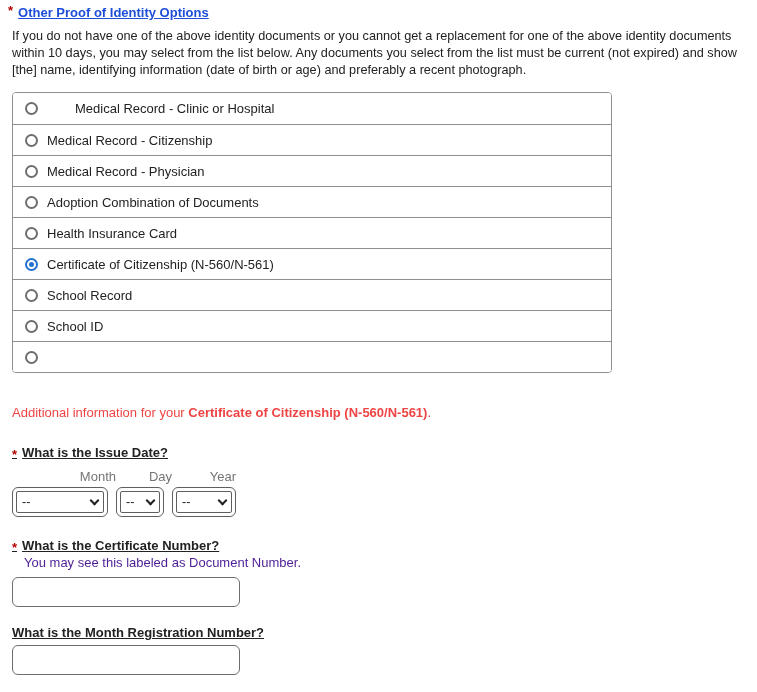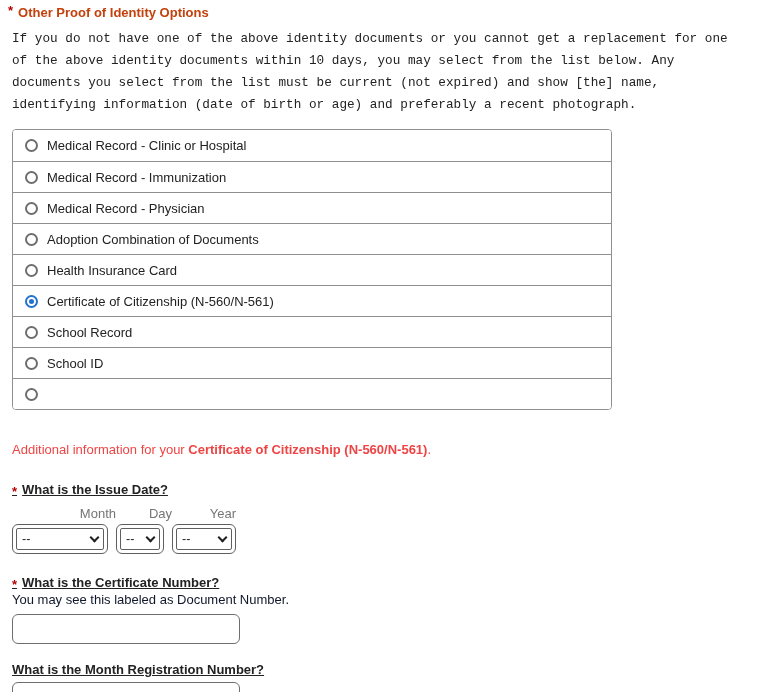"Other Proof of Identity Options" .title-text { color: #c2410c -> #1d4ed8; text-decoration: none -> underline }
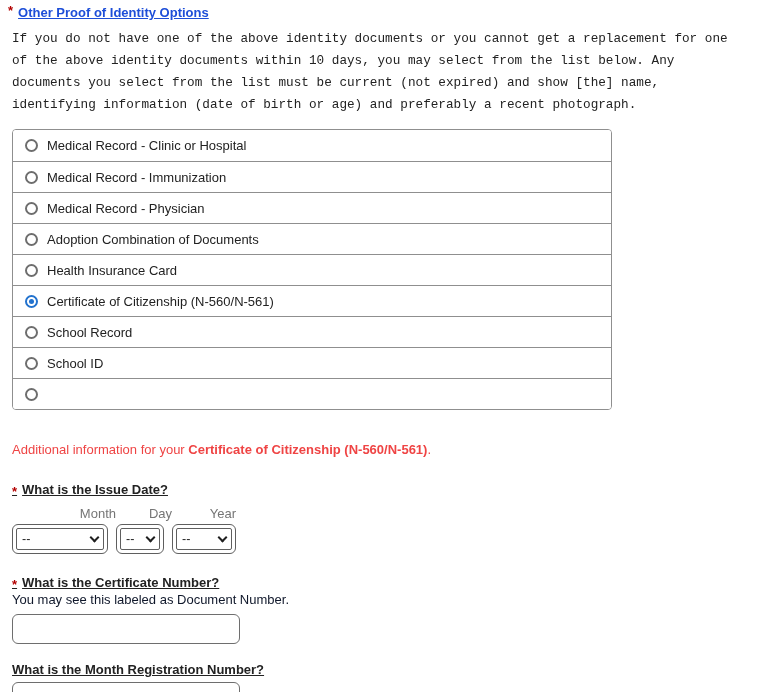"If you do not have" .intro { font-family: Liberation Mono, monospace -> none; line-height: 22px -> 17px }
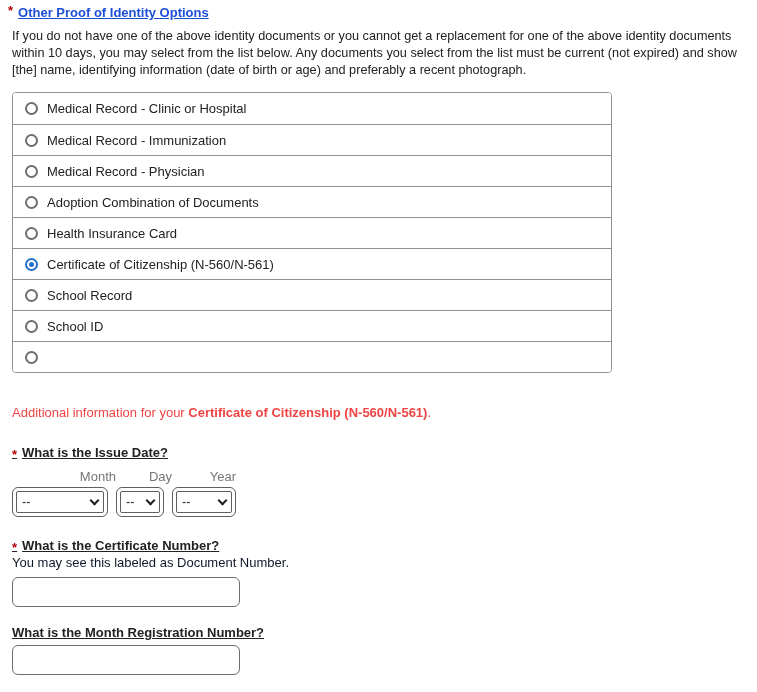"Medical Record - Clinic or" .option-row:first-child { gap: none -> 28px }
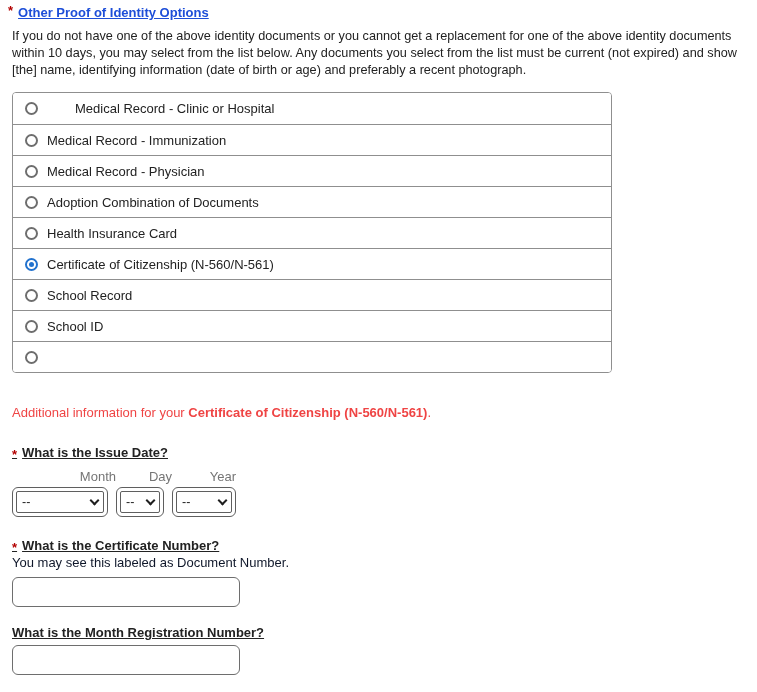"Medical Record - Immunization" span.option-label { text: Immunization -> Citizenship }
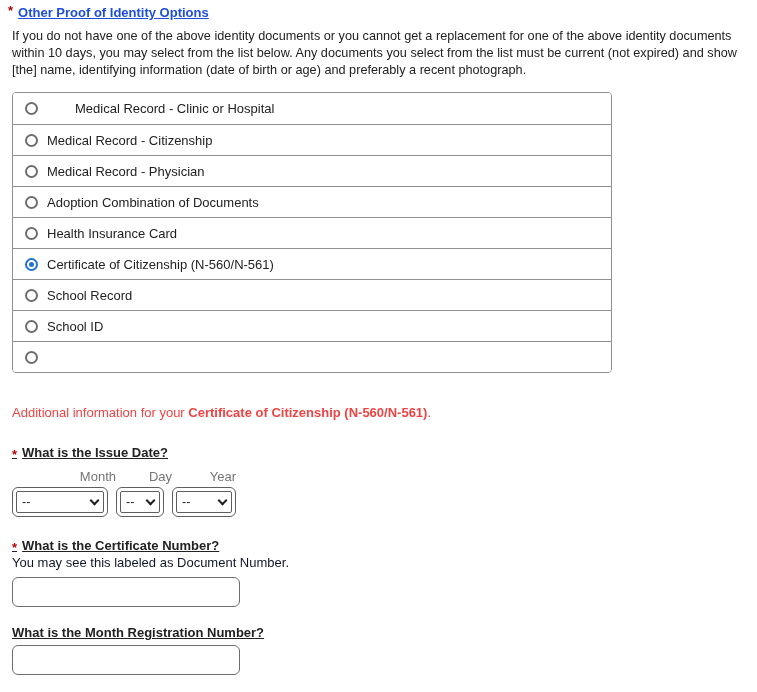"You may see this labeled" .hint { color: #0f172a -> #4c1d95; margin-left: 4px -> 16px }
